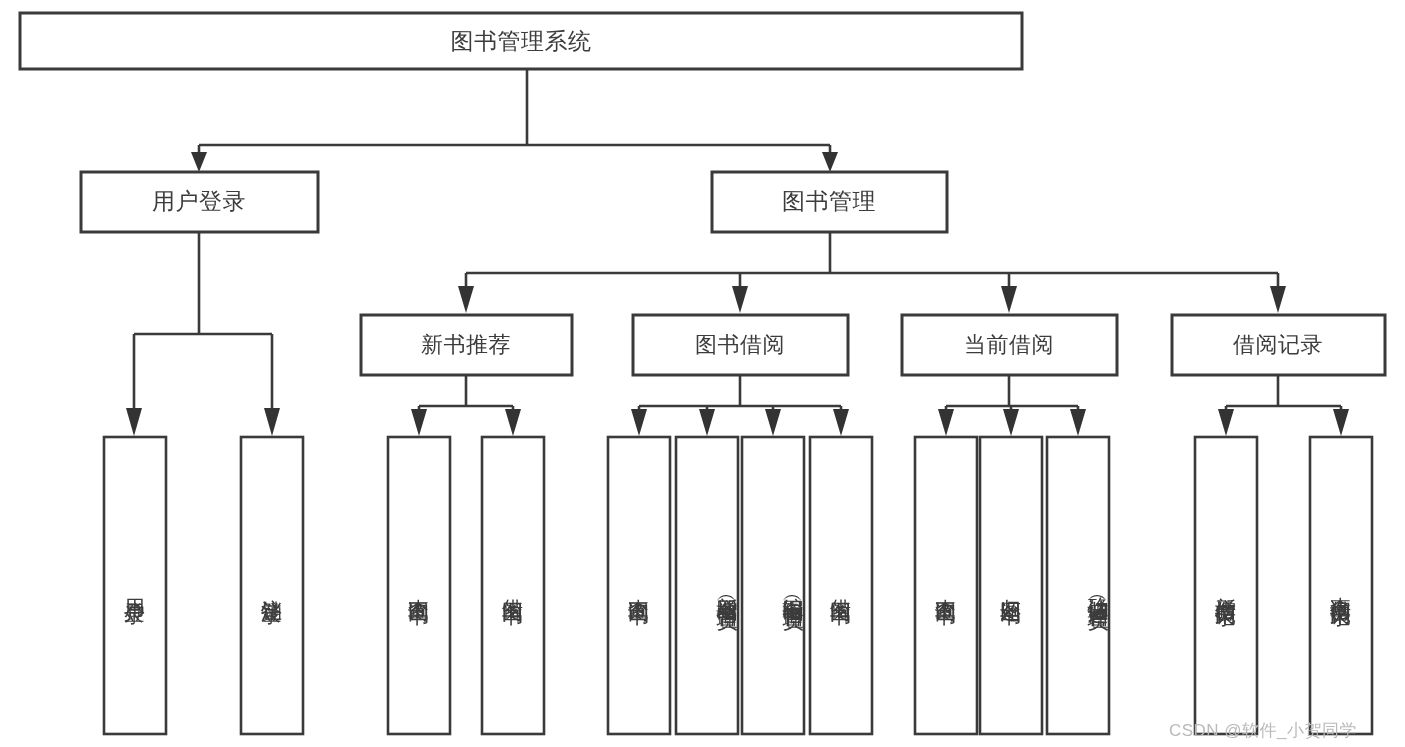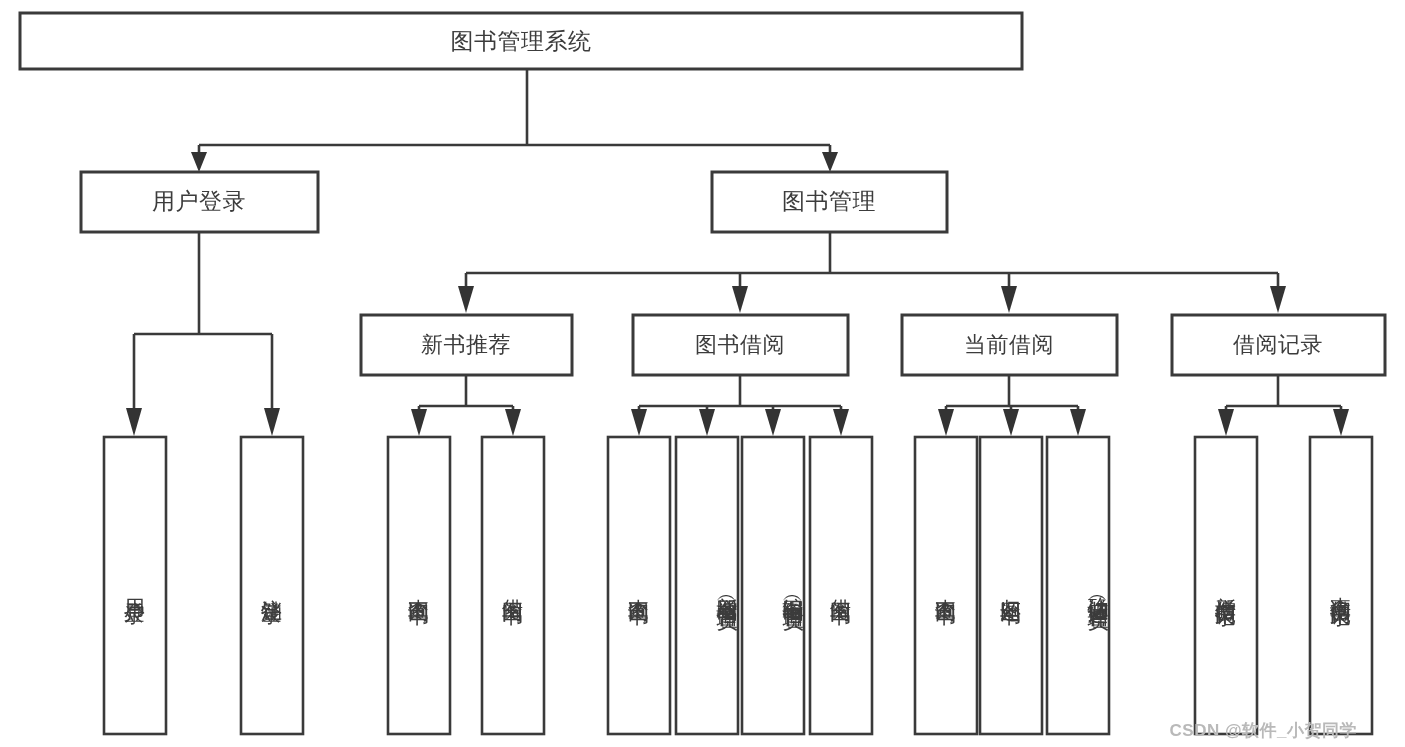"CSDN @软件_小贺同学" .watermark { font-weight: bold -> none }
